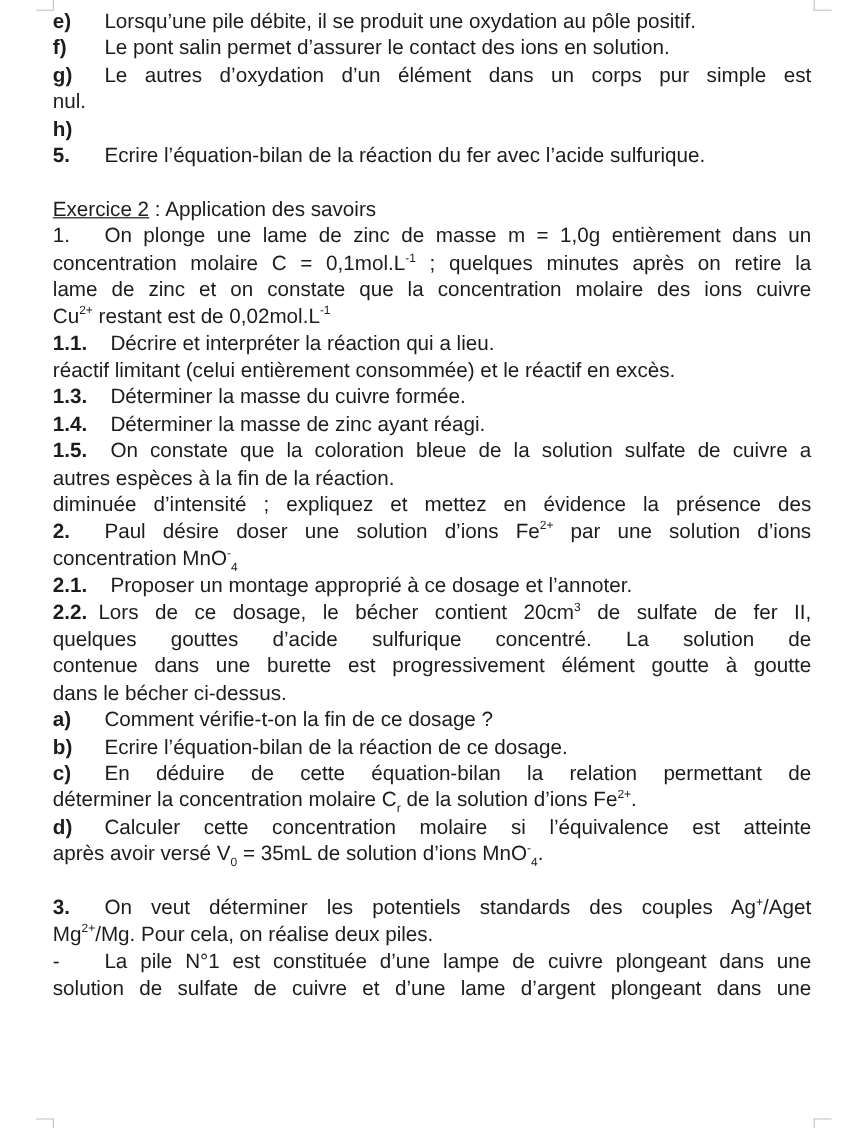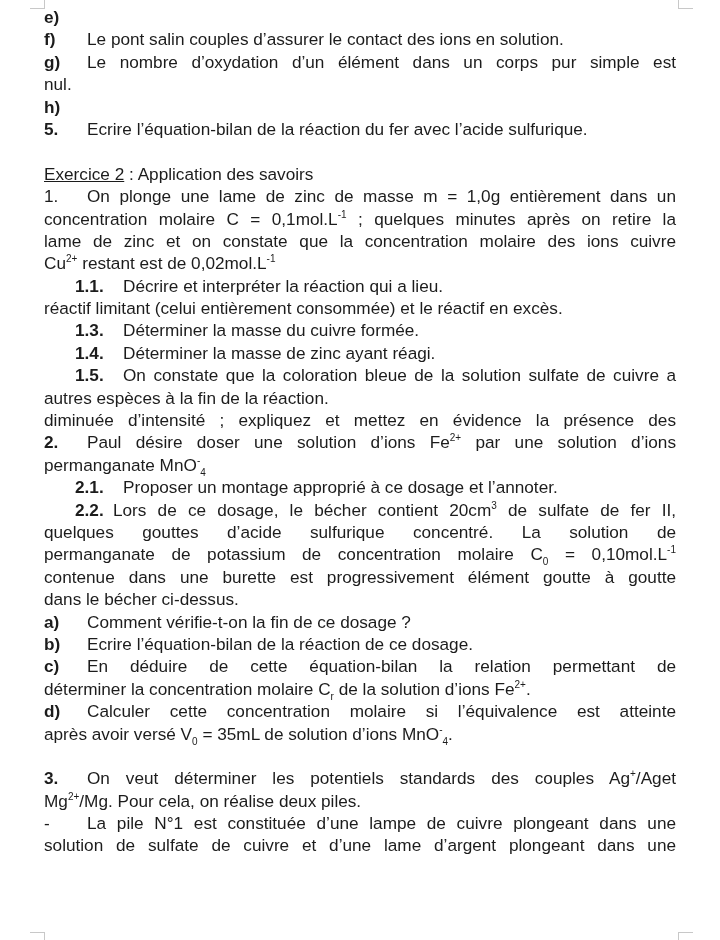"Lorsqu’une pile débite, il se" span { html: none -> <span>Lorsqu’une pile débite, il se produit une oxydation au pôle positif.</span> }
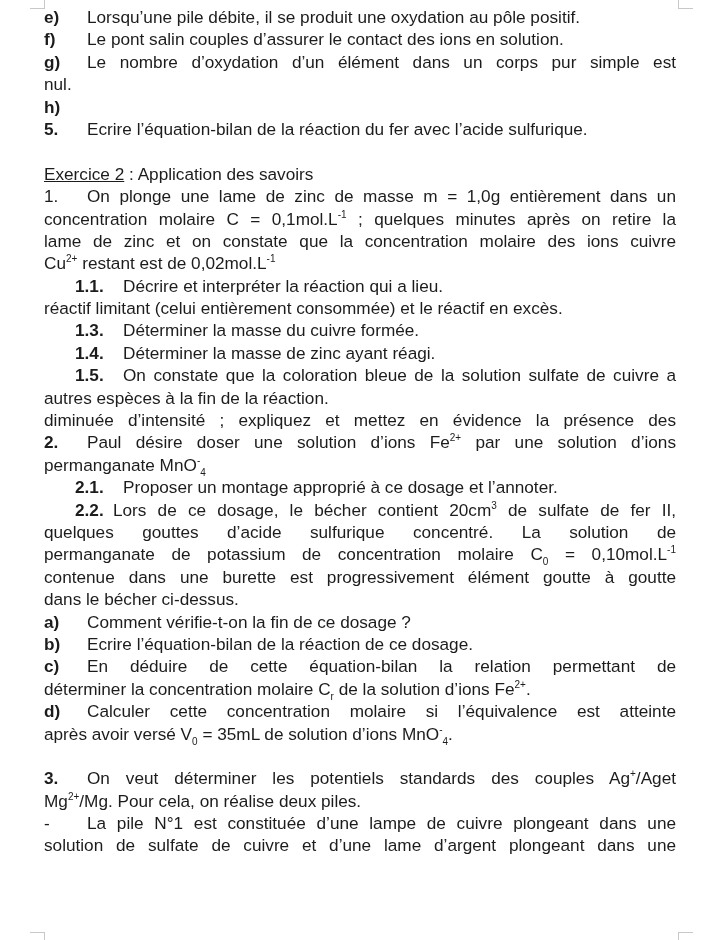"Le pont salin couples d’assurer" span { text: couples -> permet }
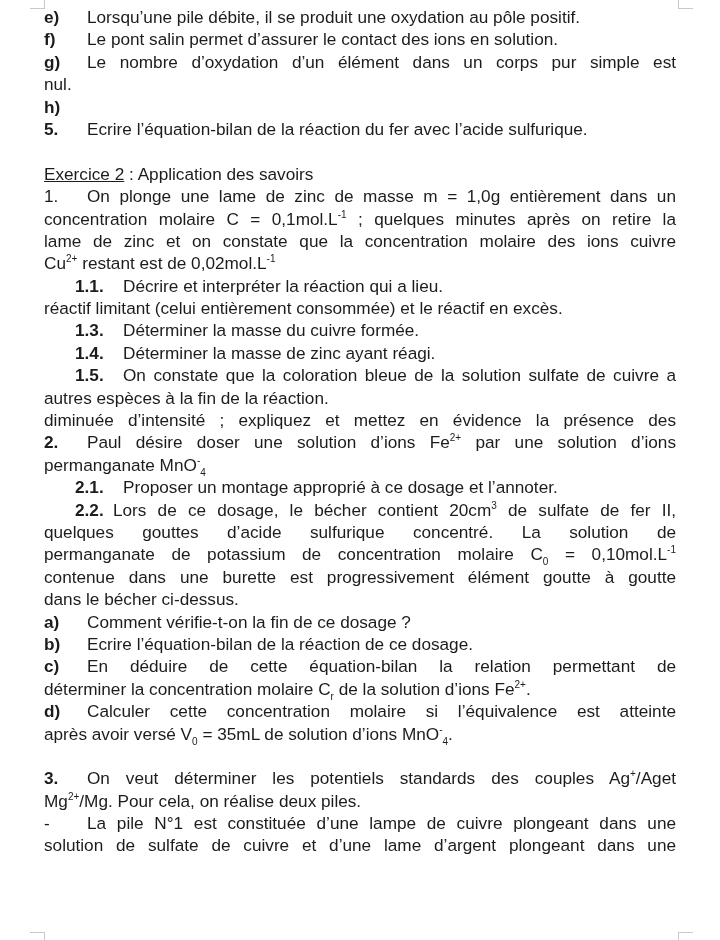"Le nombre d’oxydation d’un élément" span.grow { text: nombre -> autres }
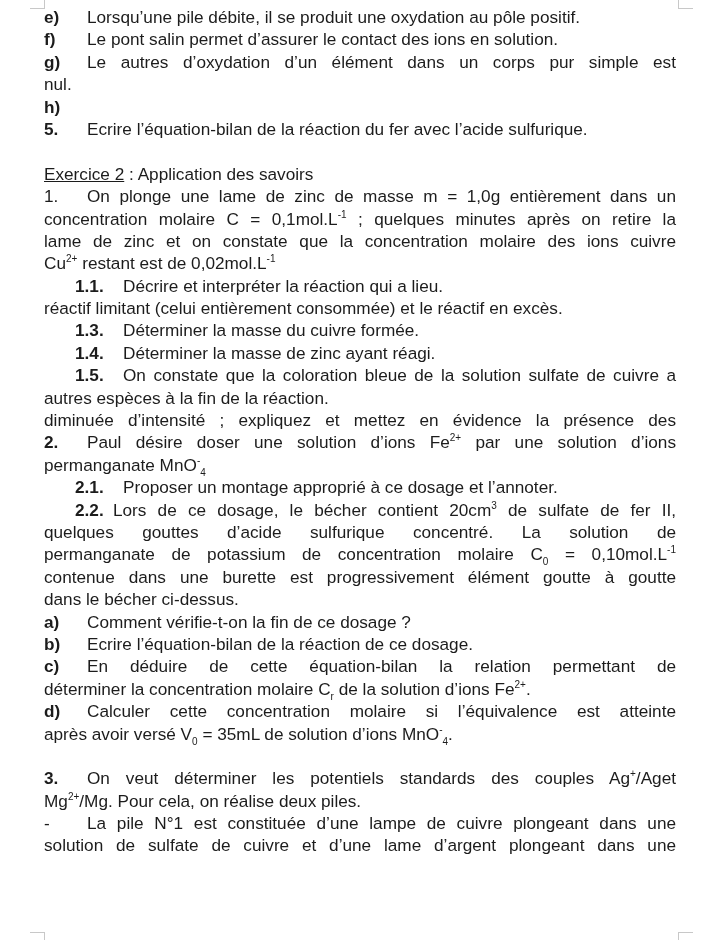"1.1." .sub { margin-left: 31px -> none }
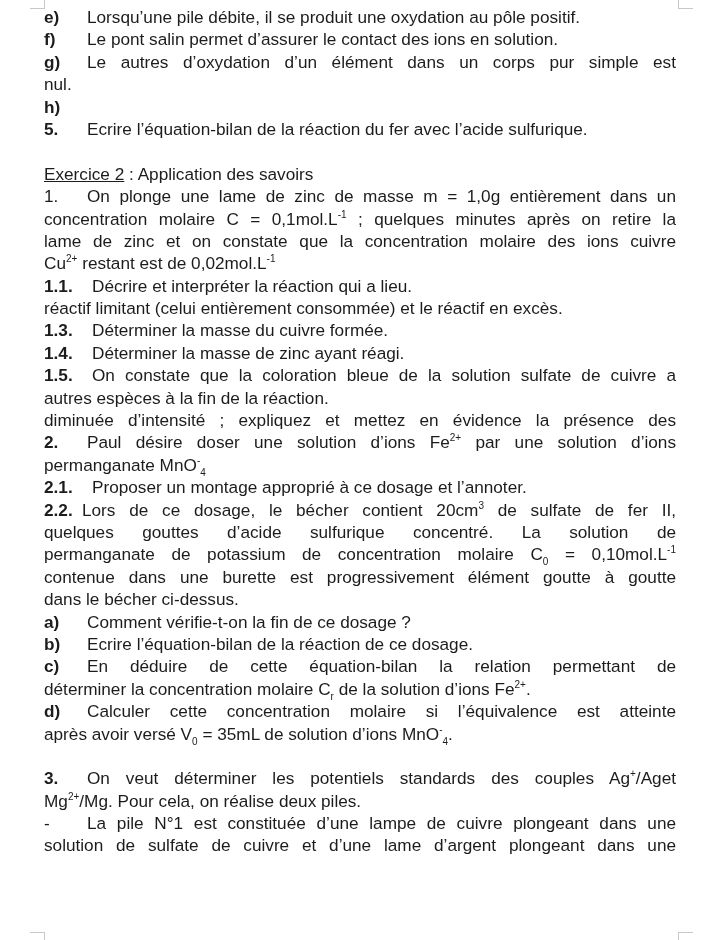"permanganate MnO" span { text: permanganate -> concentration }
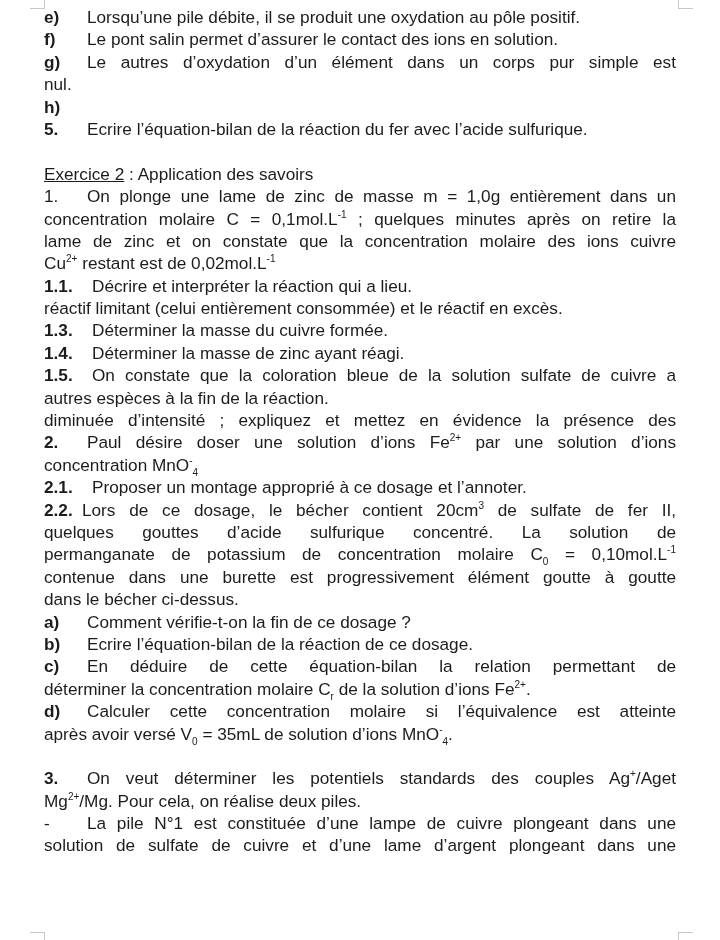"permanganate de potassium de" div.line { html: <div><span>permanganate de potassium de concentration molaire C</span><sub>0</sub><span> = 0,10mol.L</span><sup>-1</sup></div> -> none }
